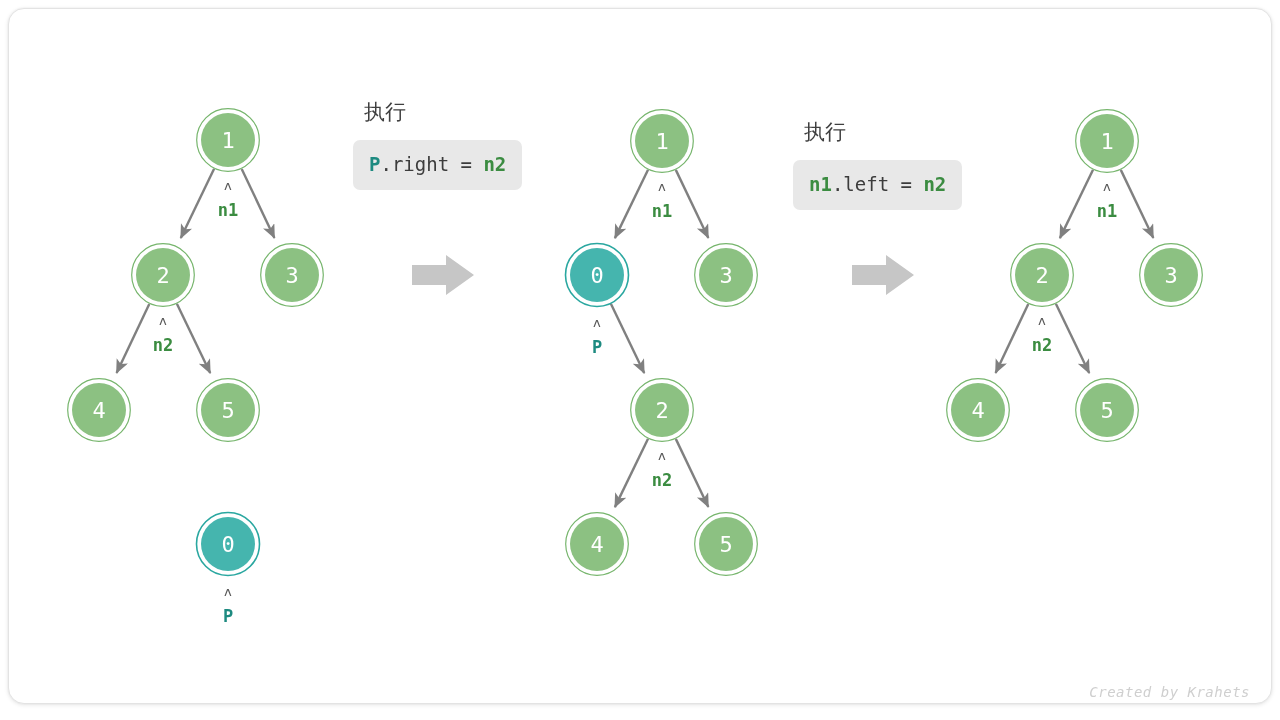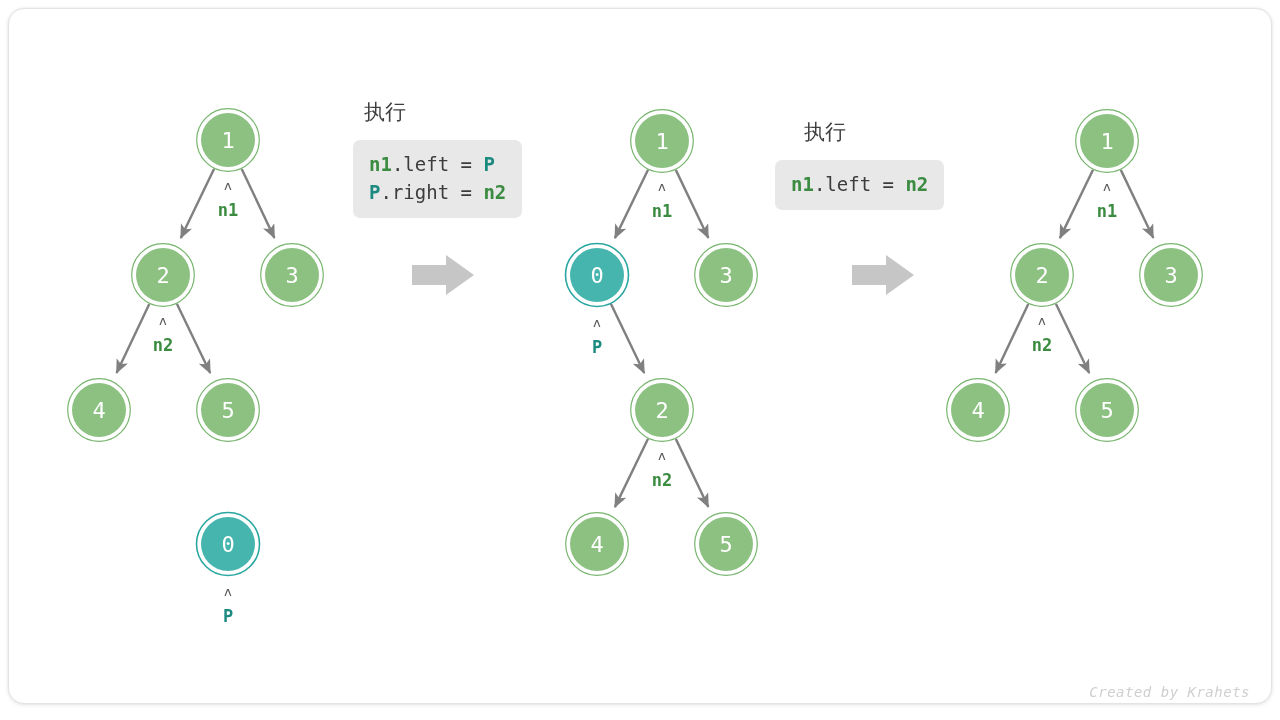"n1.left = P" div.code-line { html: <div><span>n1</span><span>.left = </span><span>P</span></div> -> none }
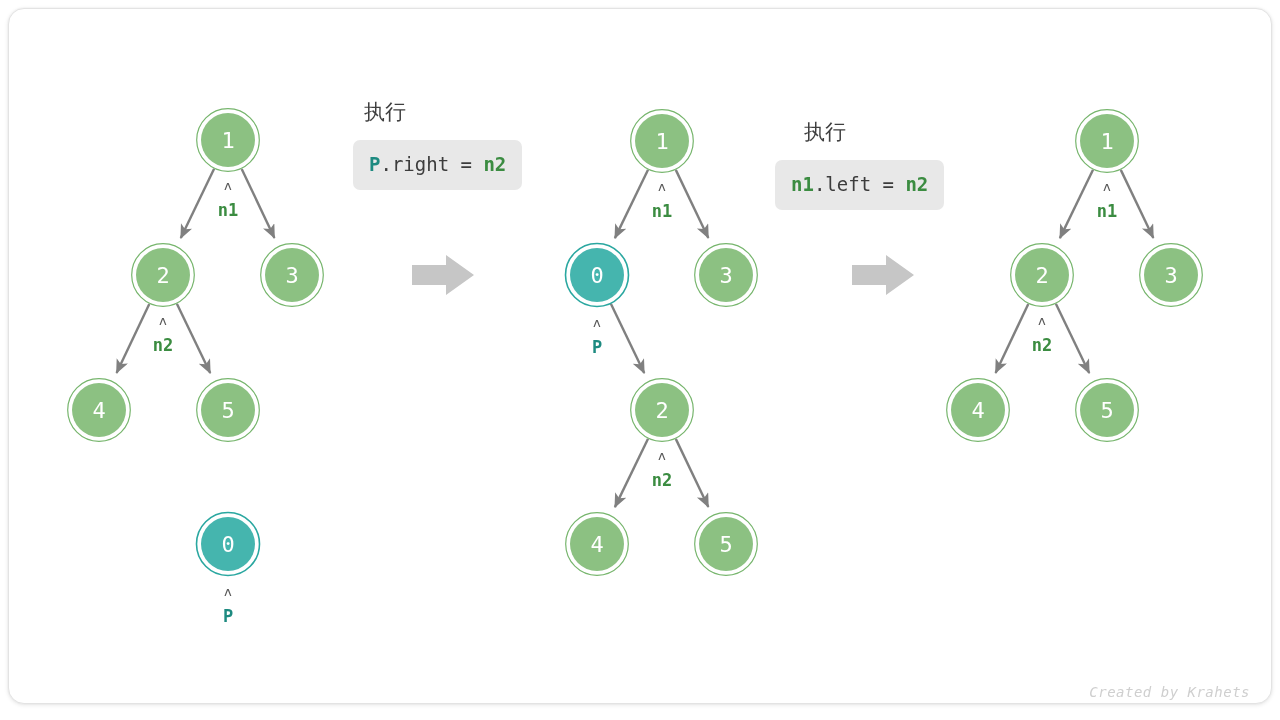"n1.left = n2" div.code-box { left: 775px -> 793px }
